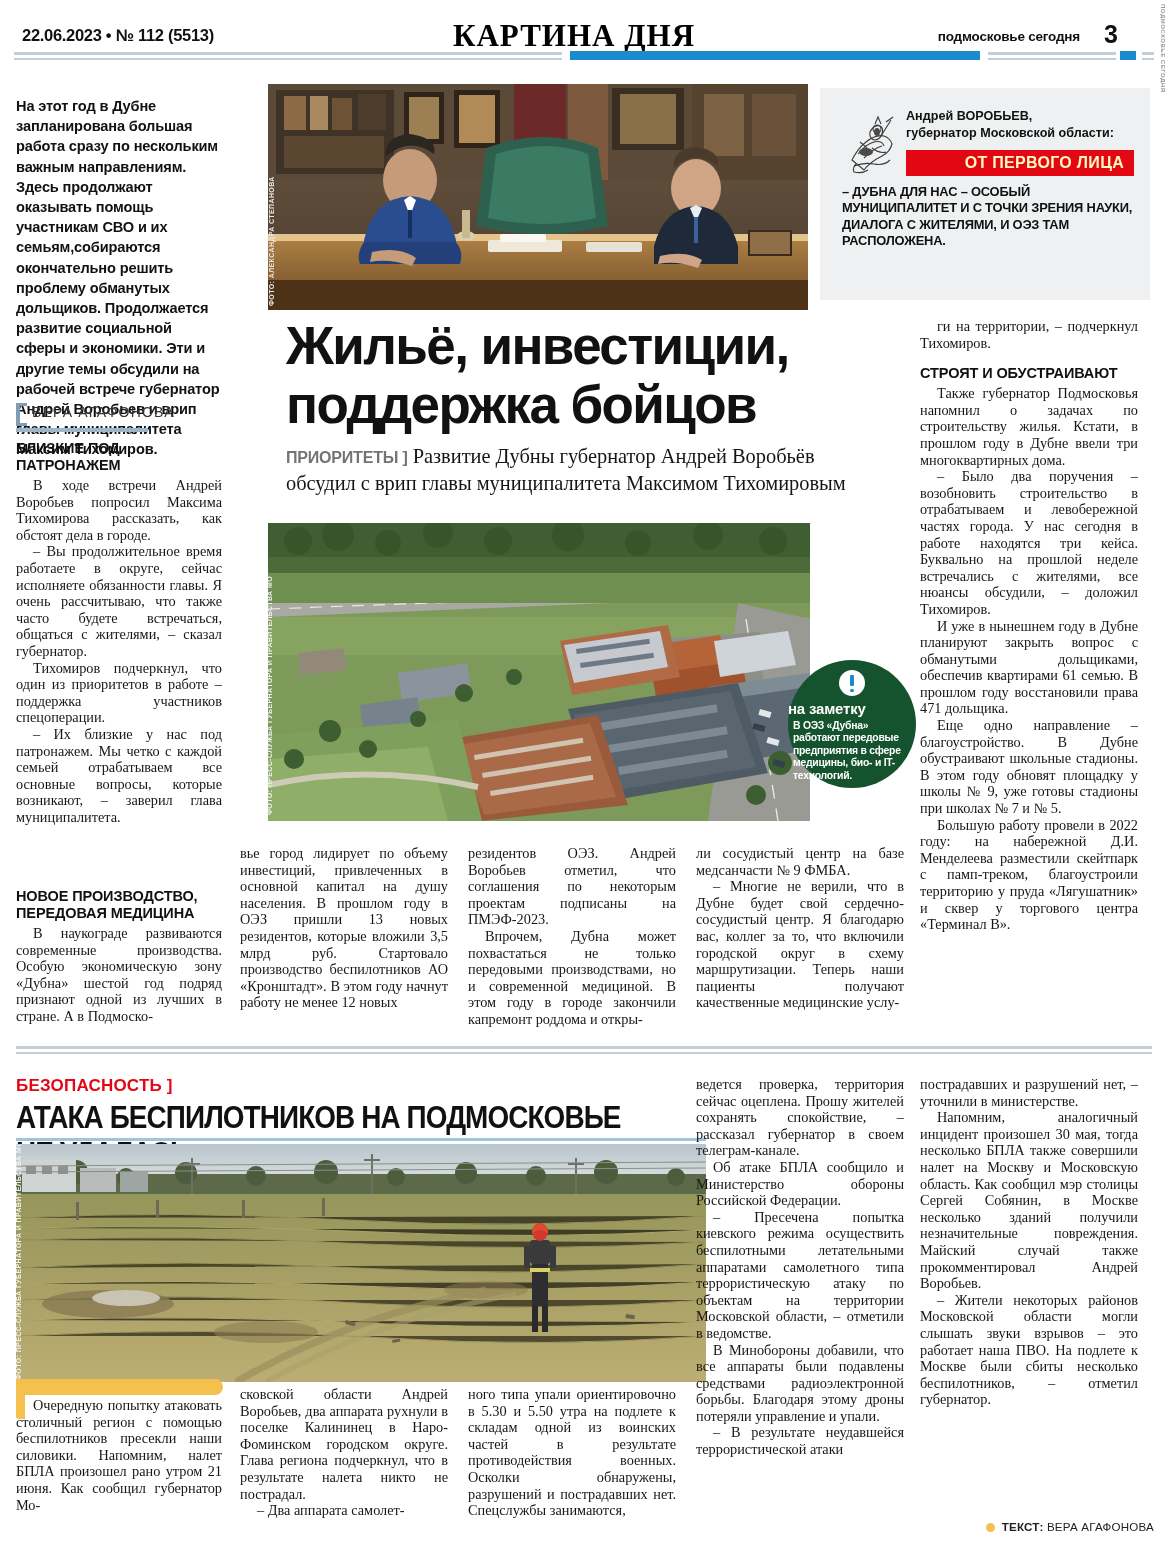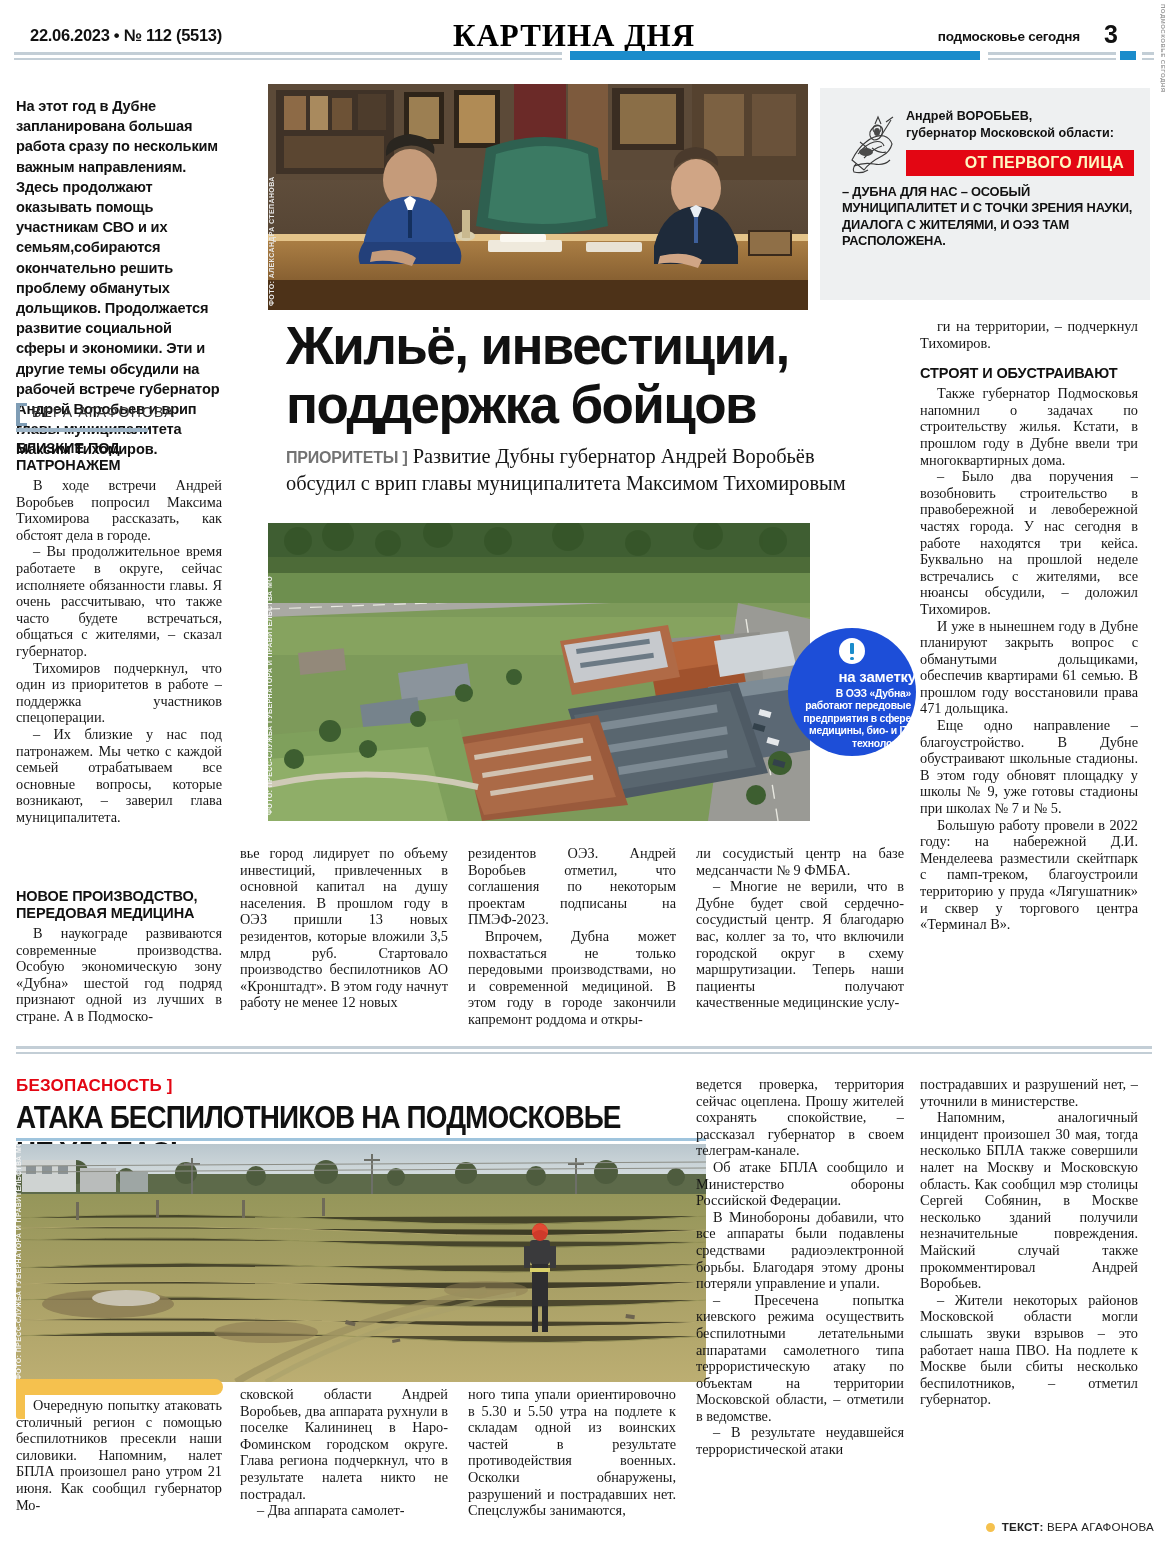"22.06.2023 • № 112 (5513)" .mh-date { left: 16px -> 8px }
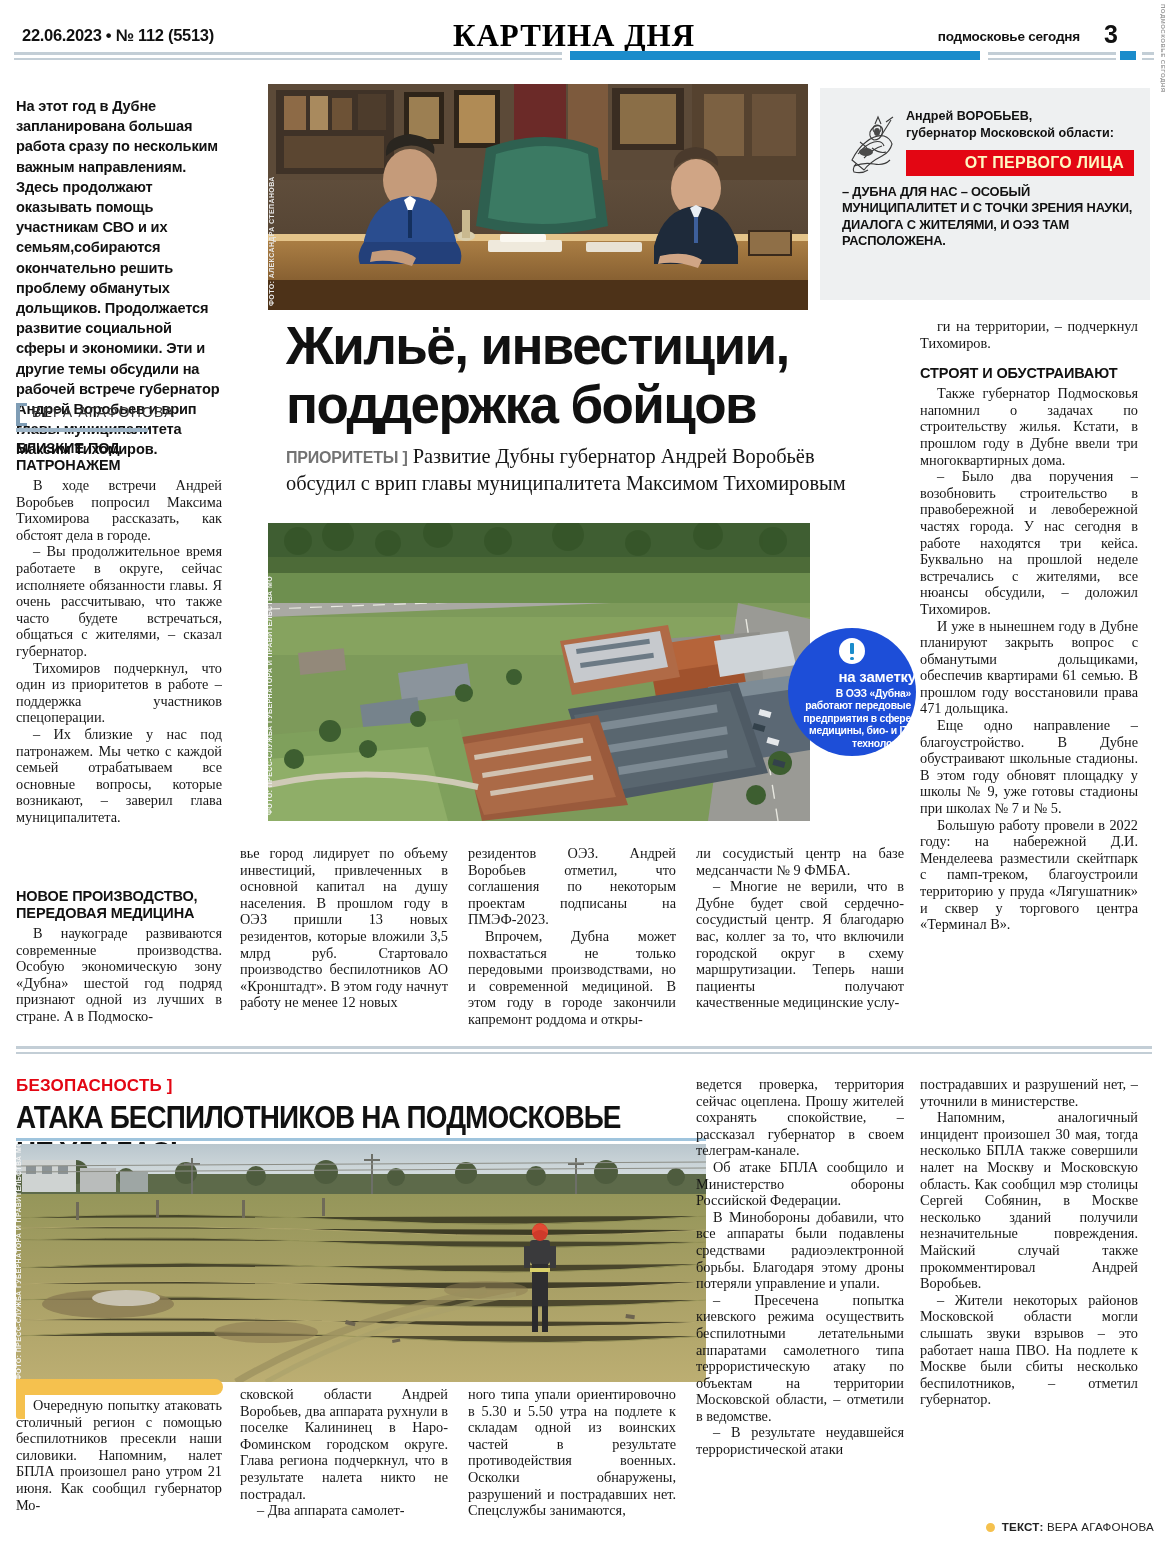"– Было два поручения –" p { text: правобережной -> отрабатываем }
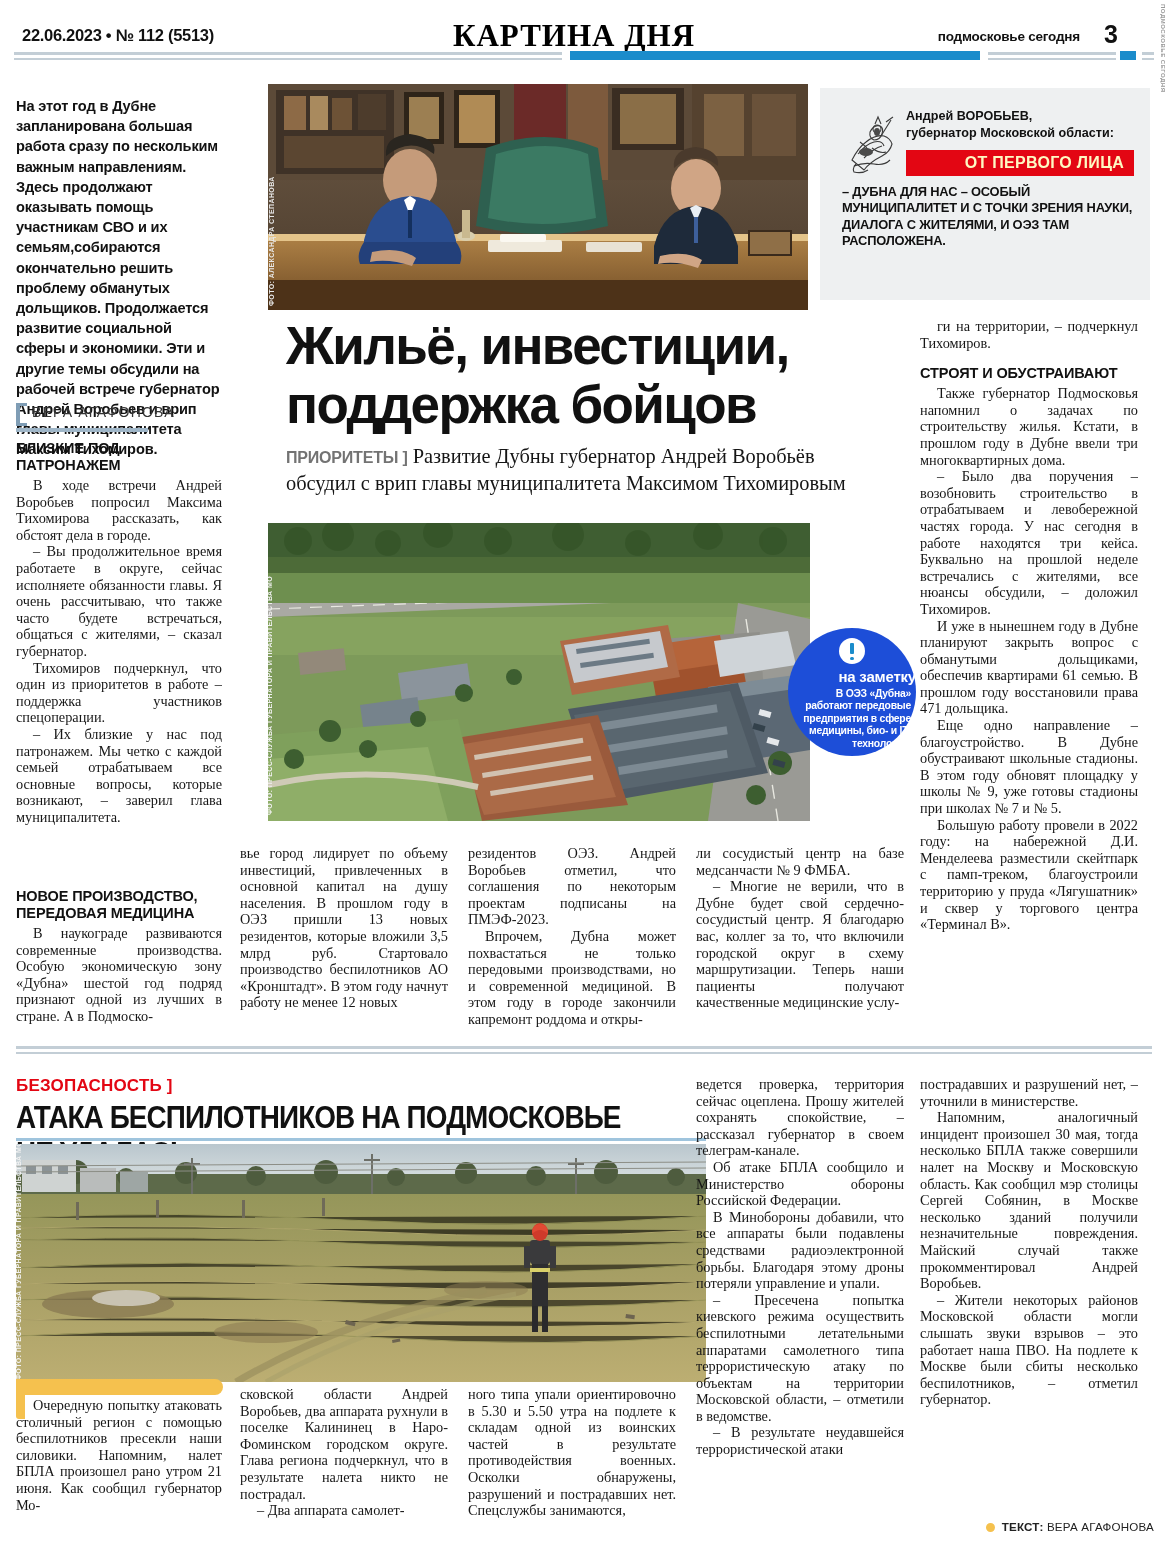"на заметку" .note { background: #1d4ed8 -> #14532d; text-align: right -> left; top: 628px -> 660px }
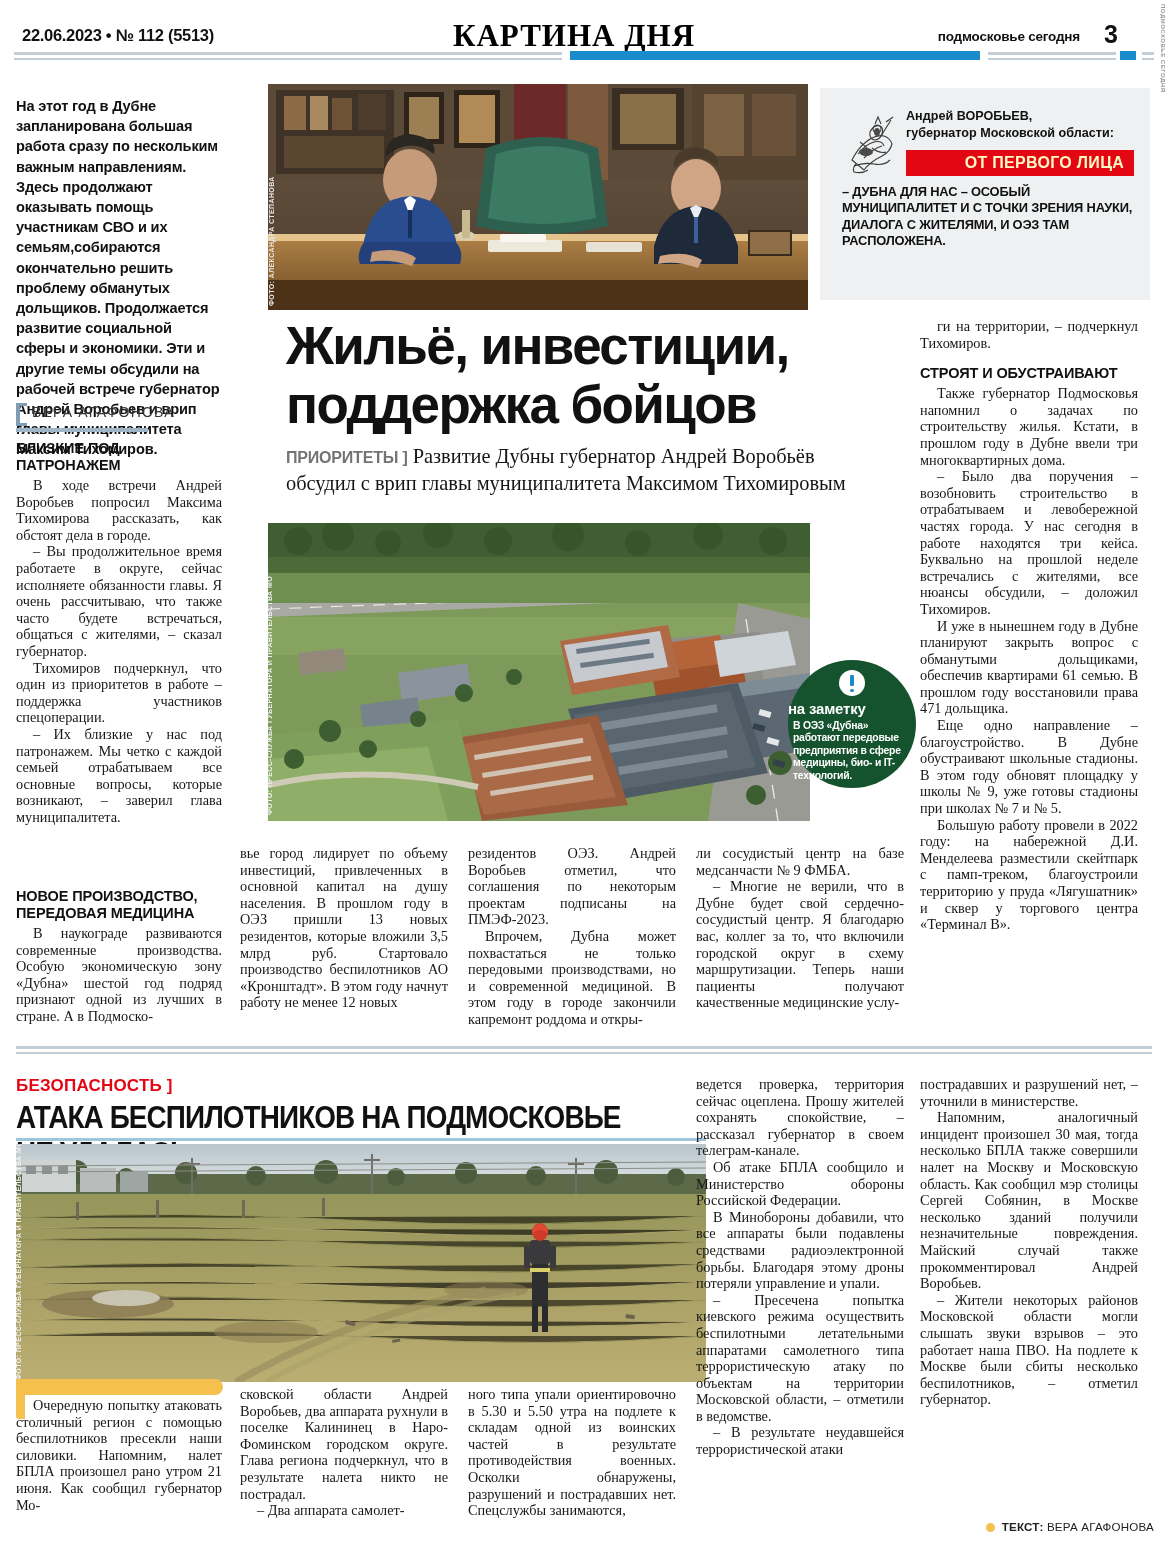"В Минобороны добавили, что все" p { order: before "– Пресечена попытка киевского режима" -> after "– Пресечена попытка киевского режима" }
